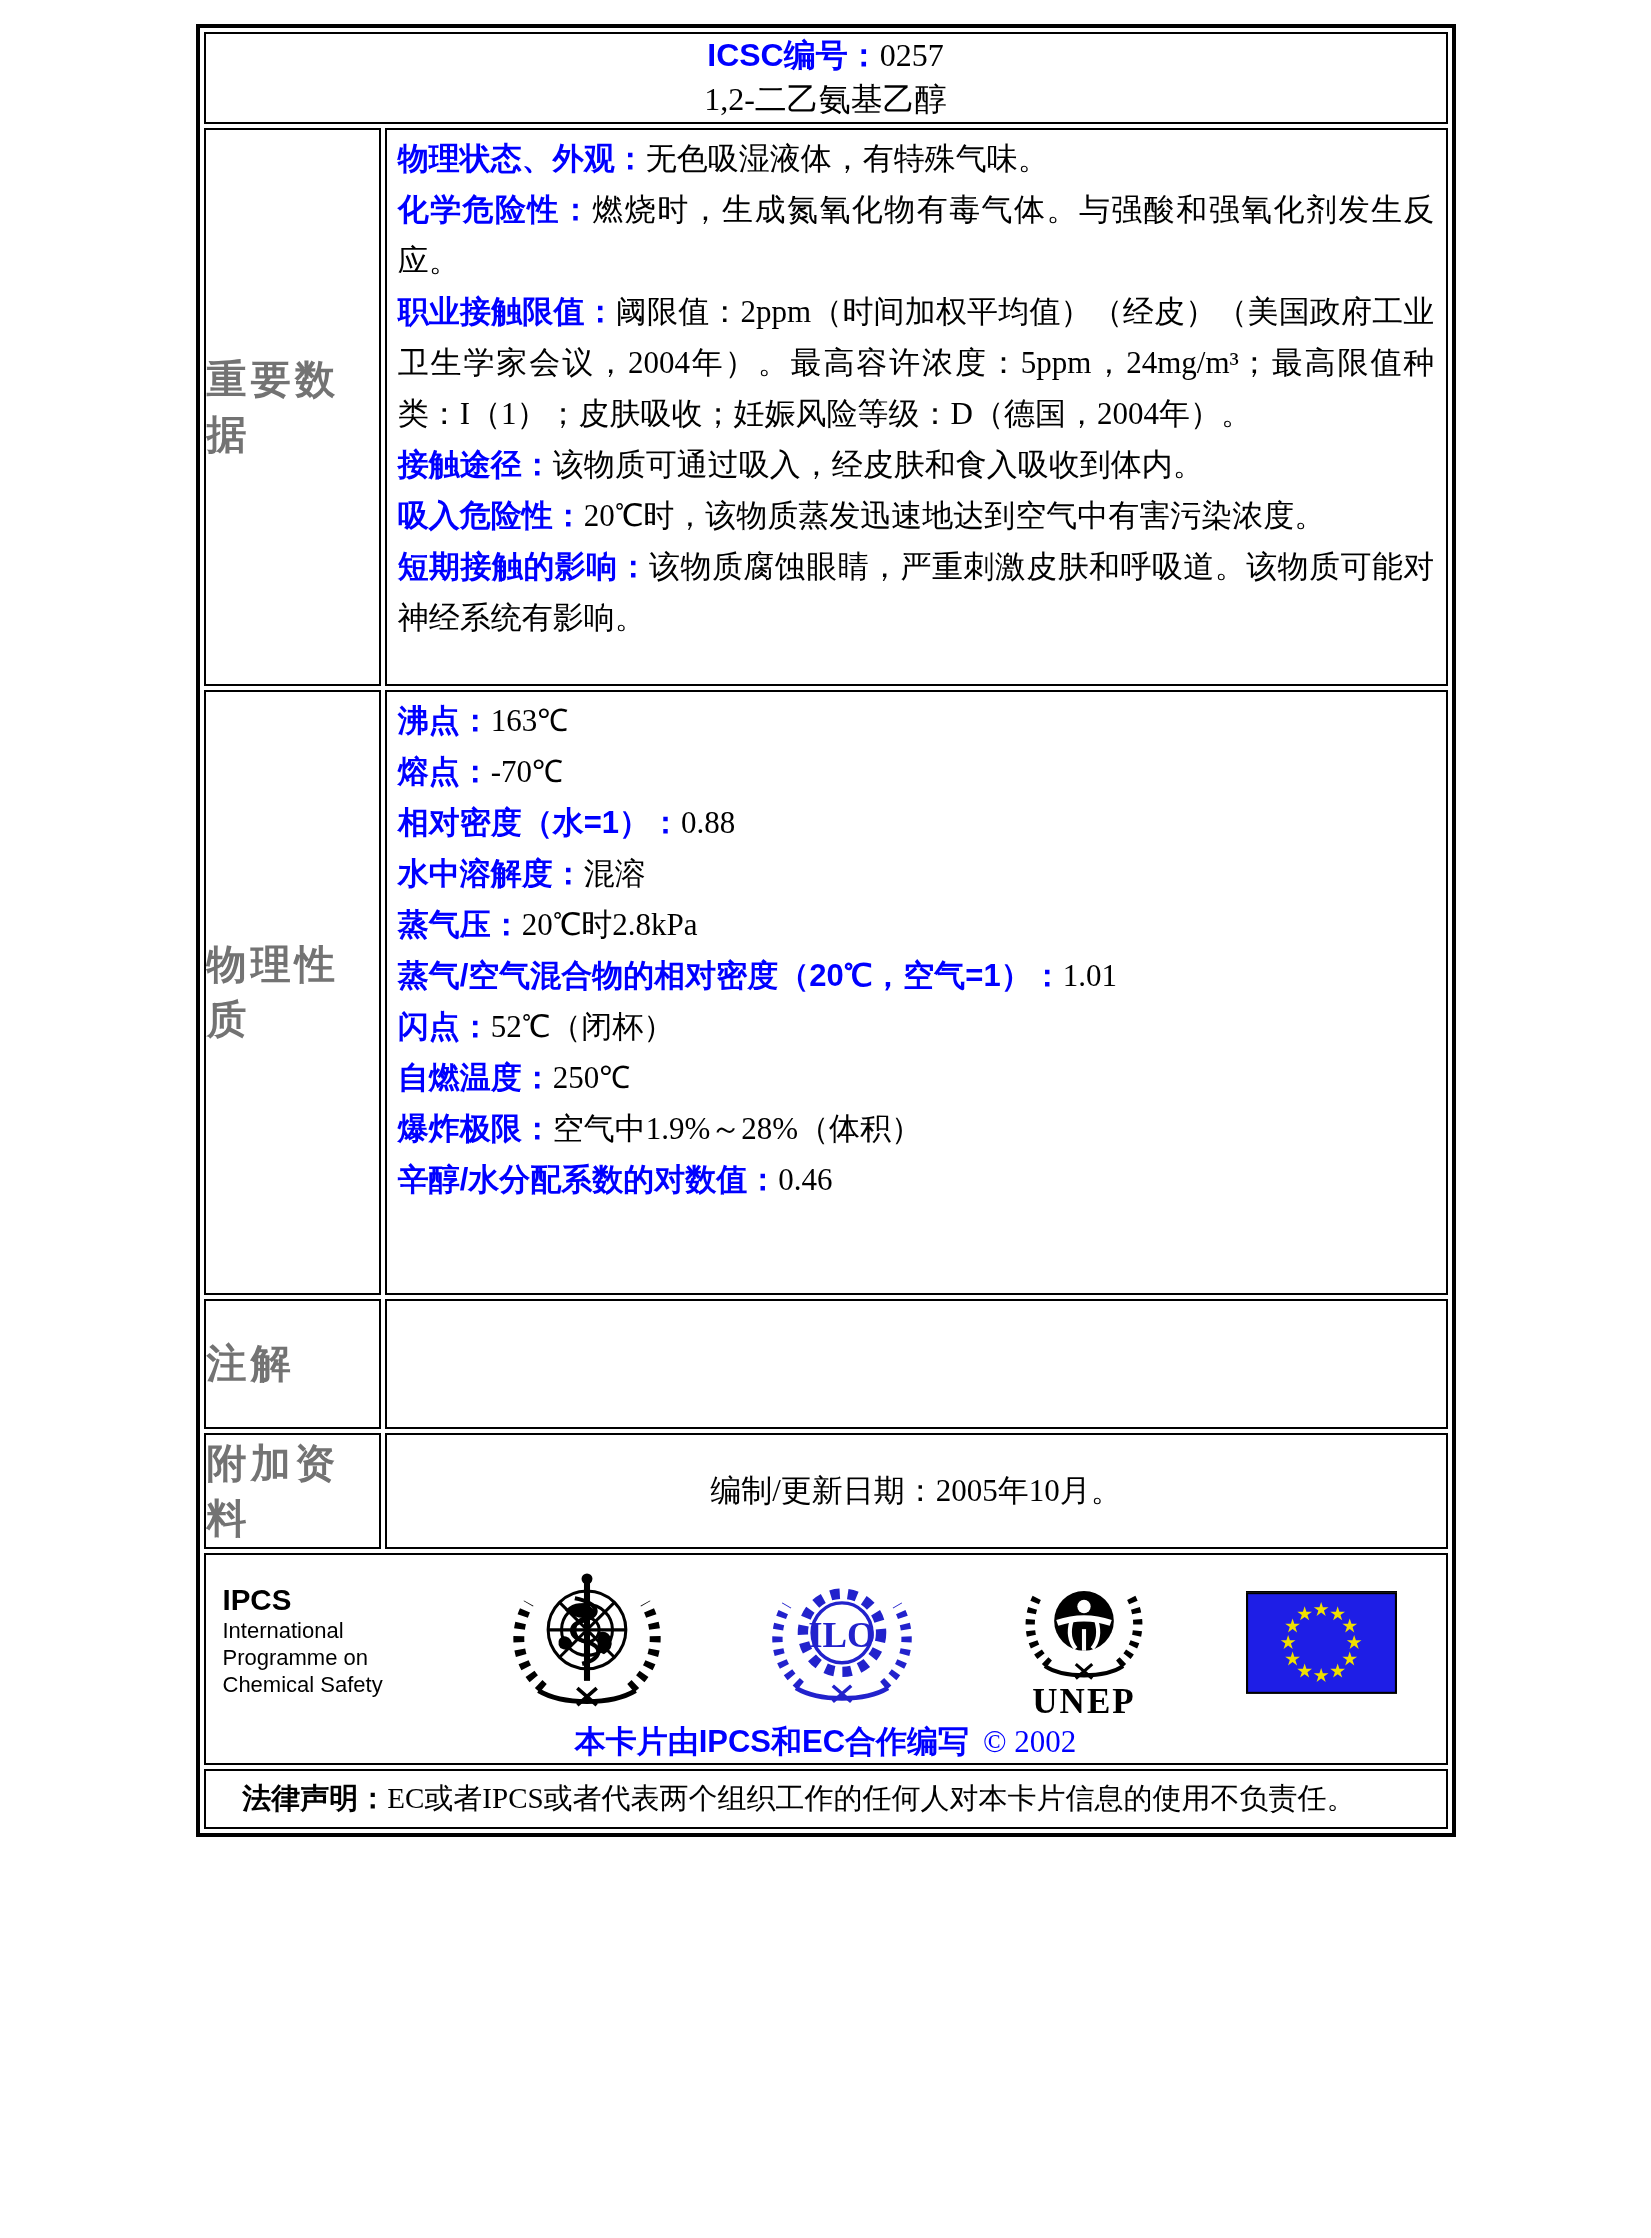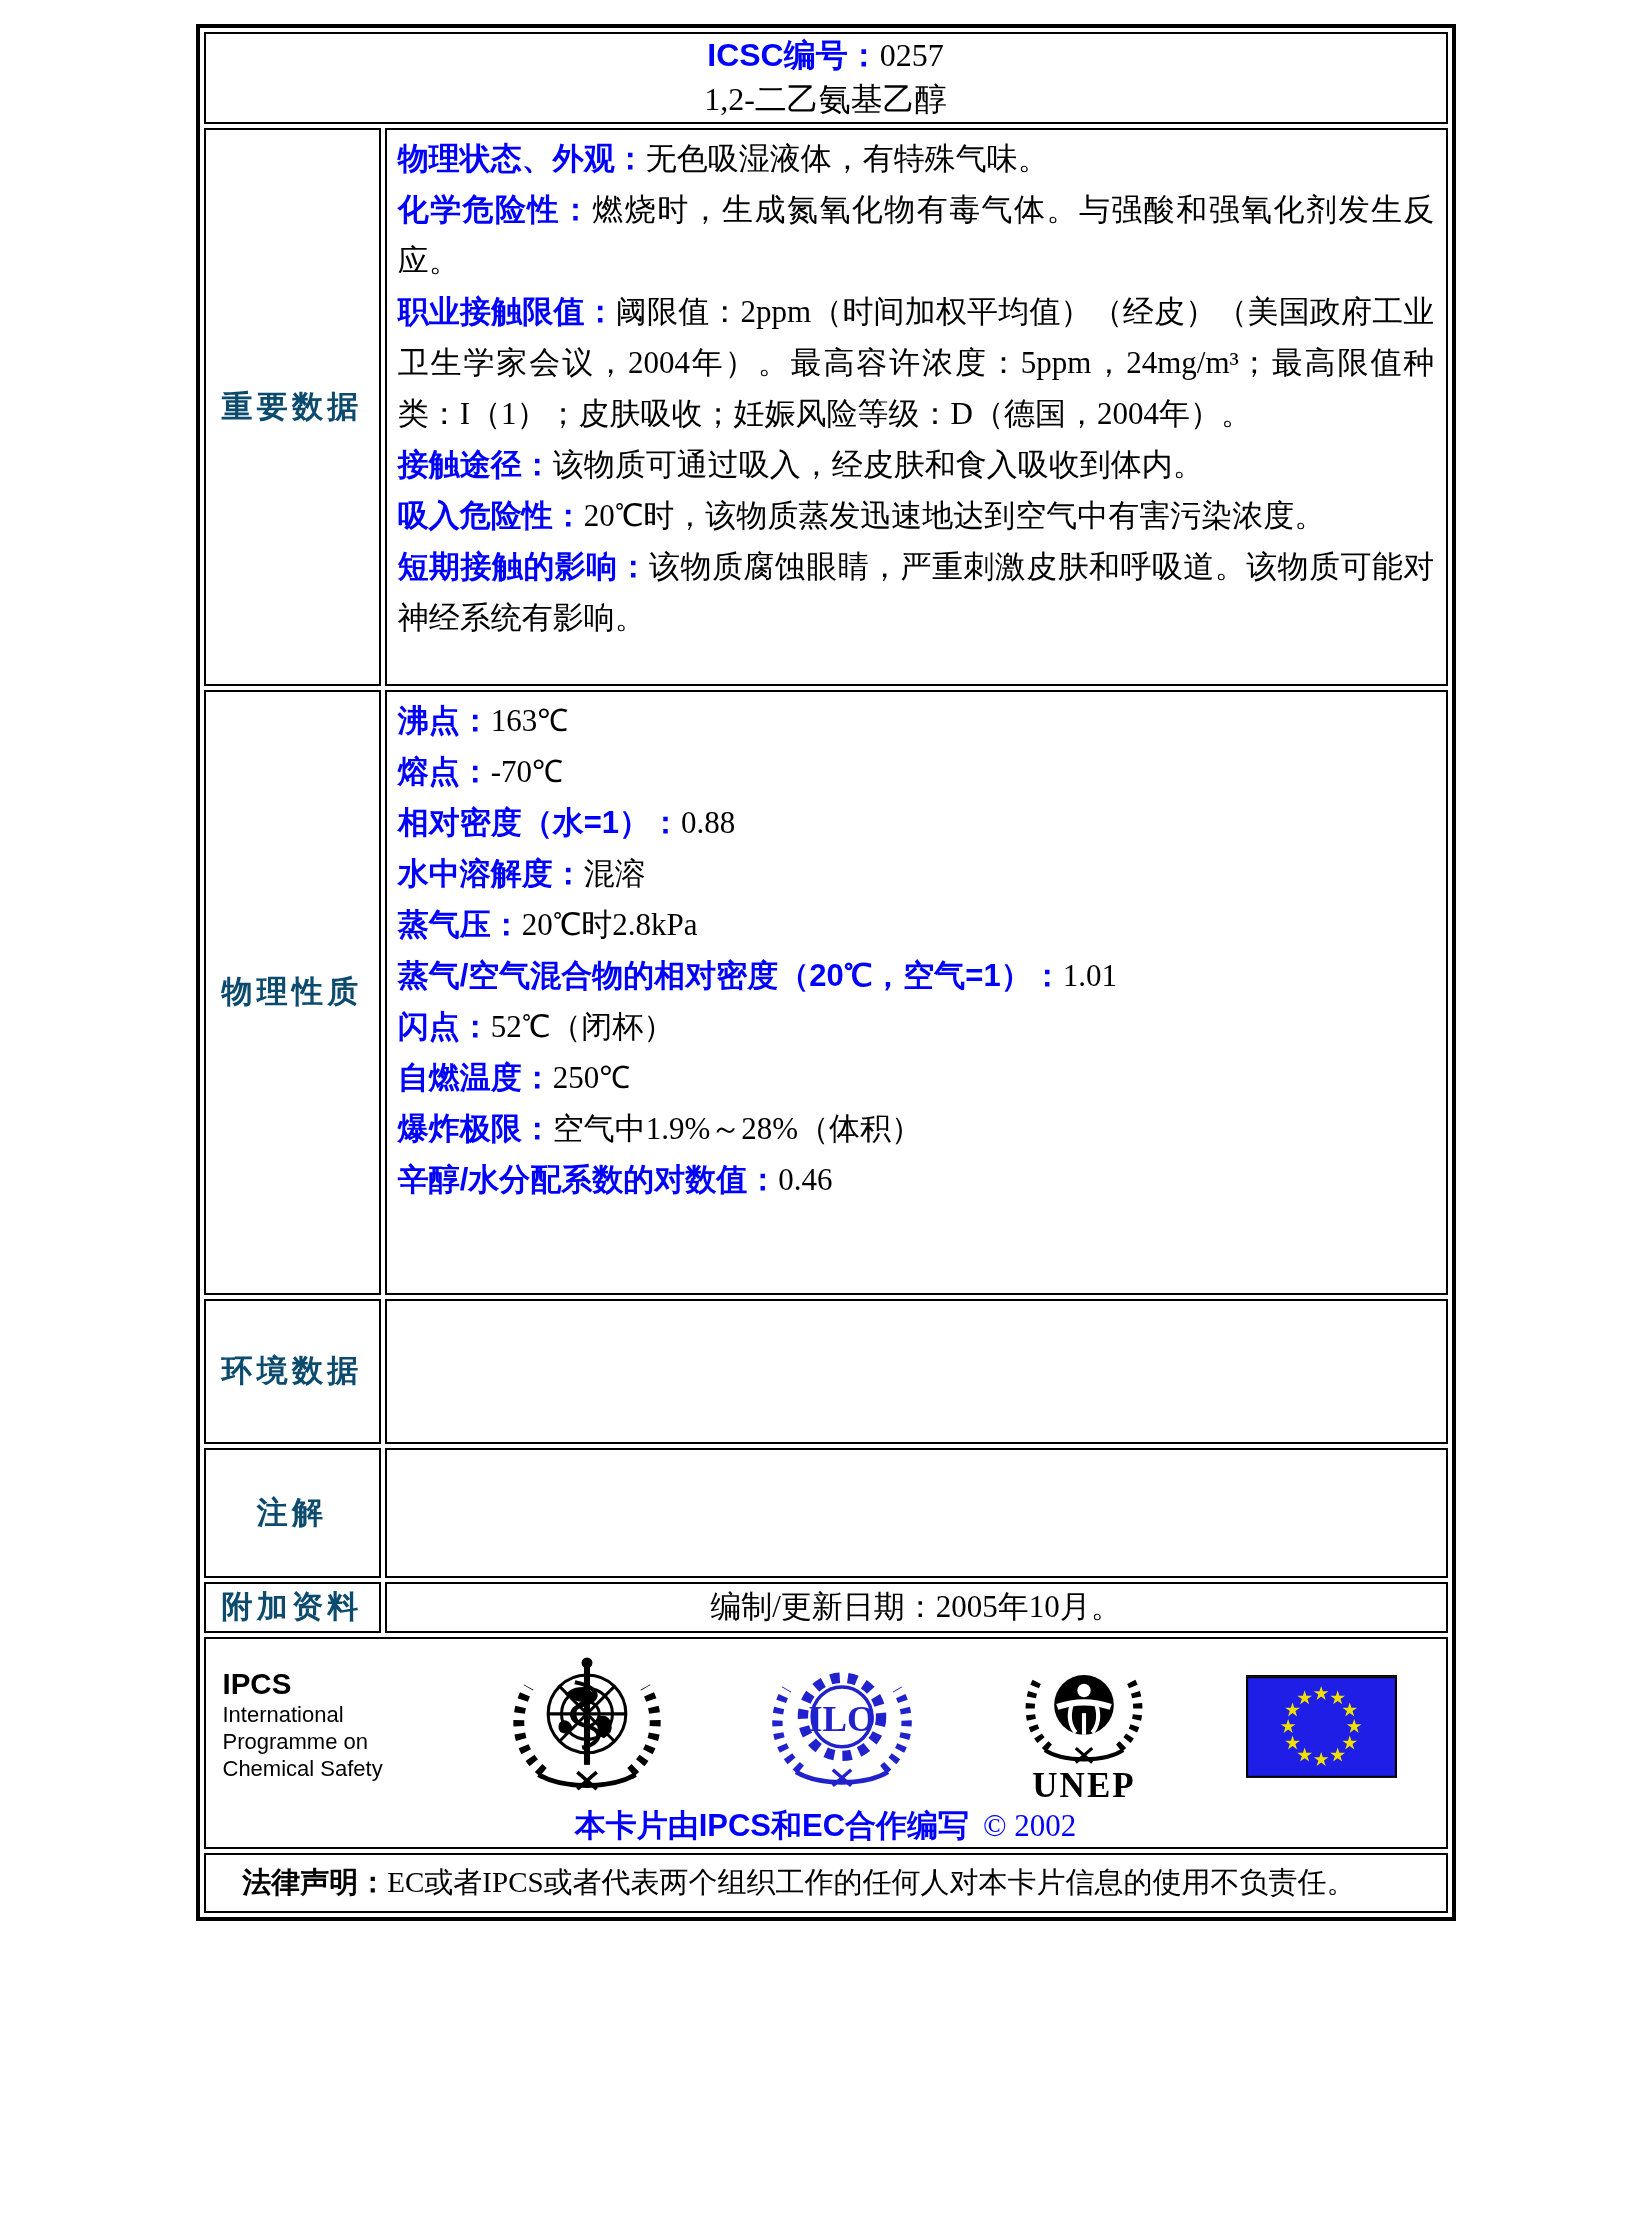"重要数据" .label-cell { color: #0c4a6e -> #737373; font-size: 31px -> 40px; text-align: center -> none }
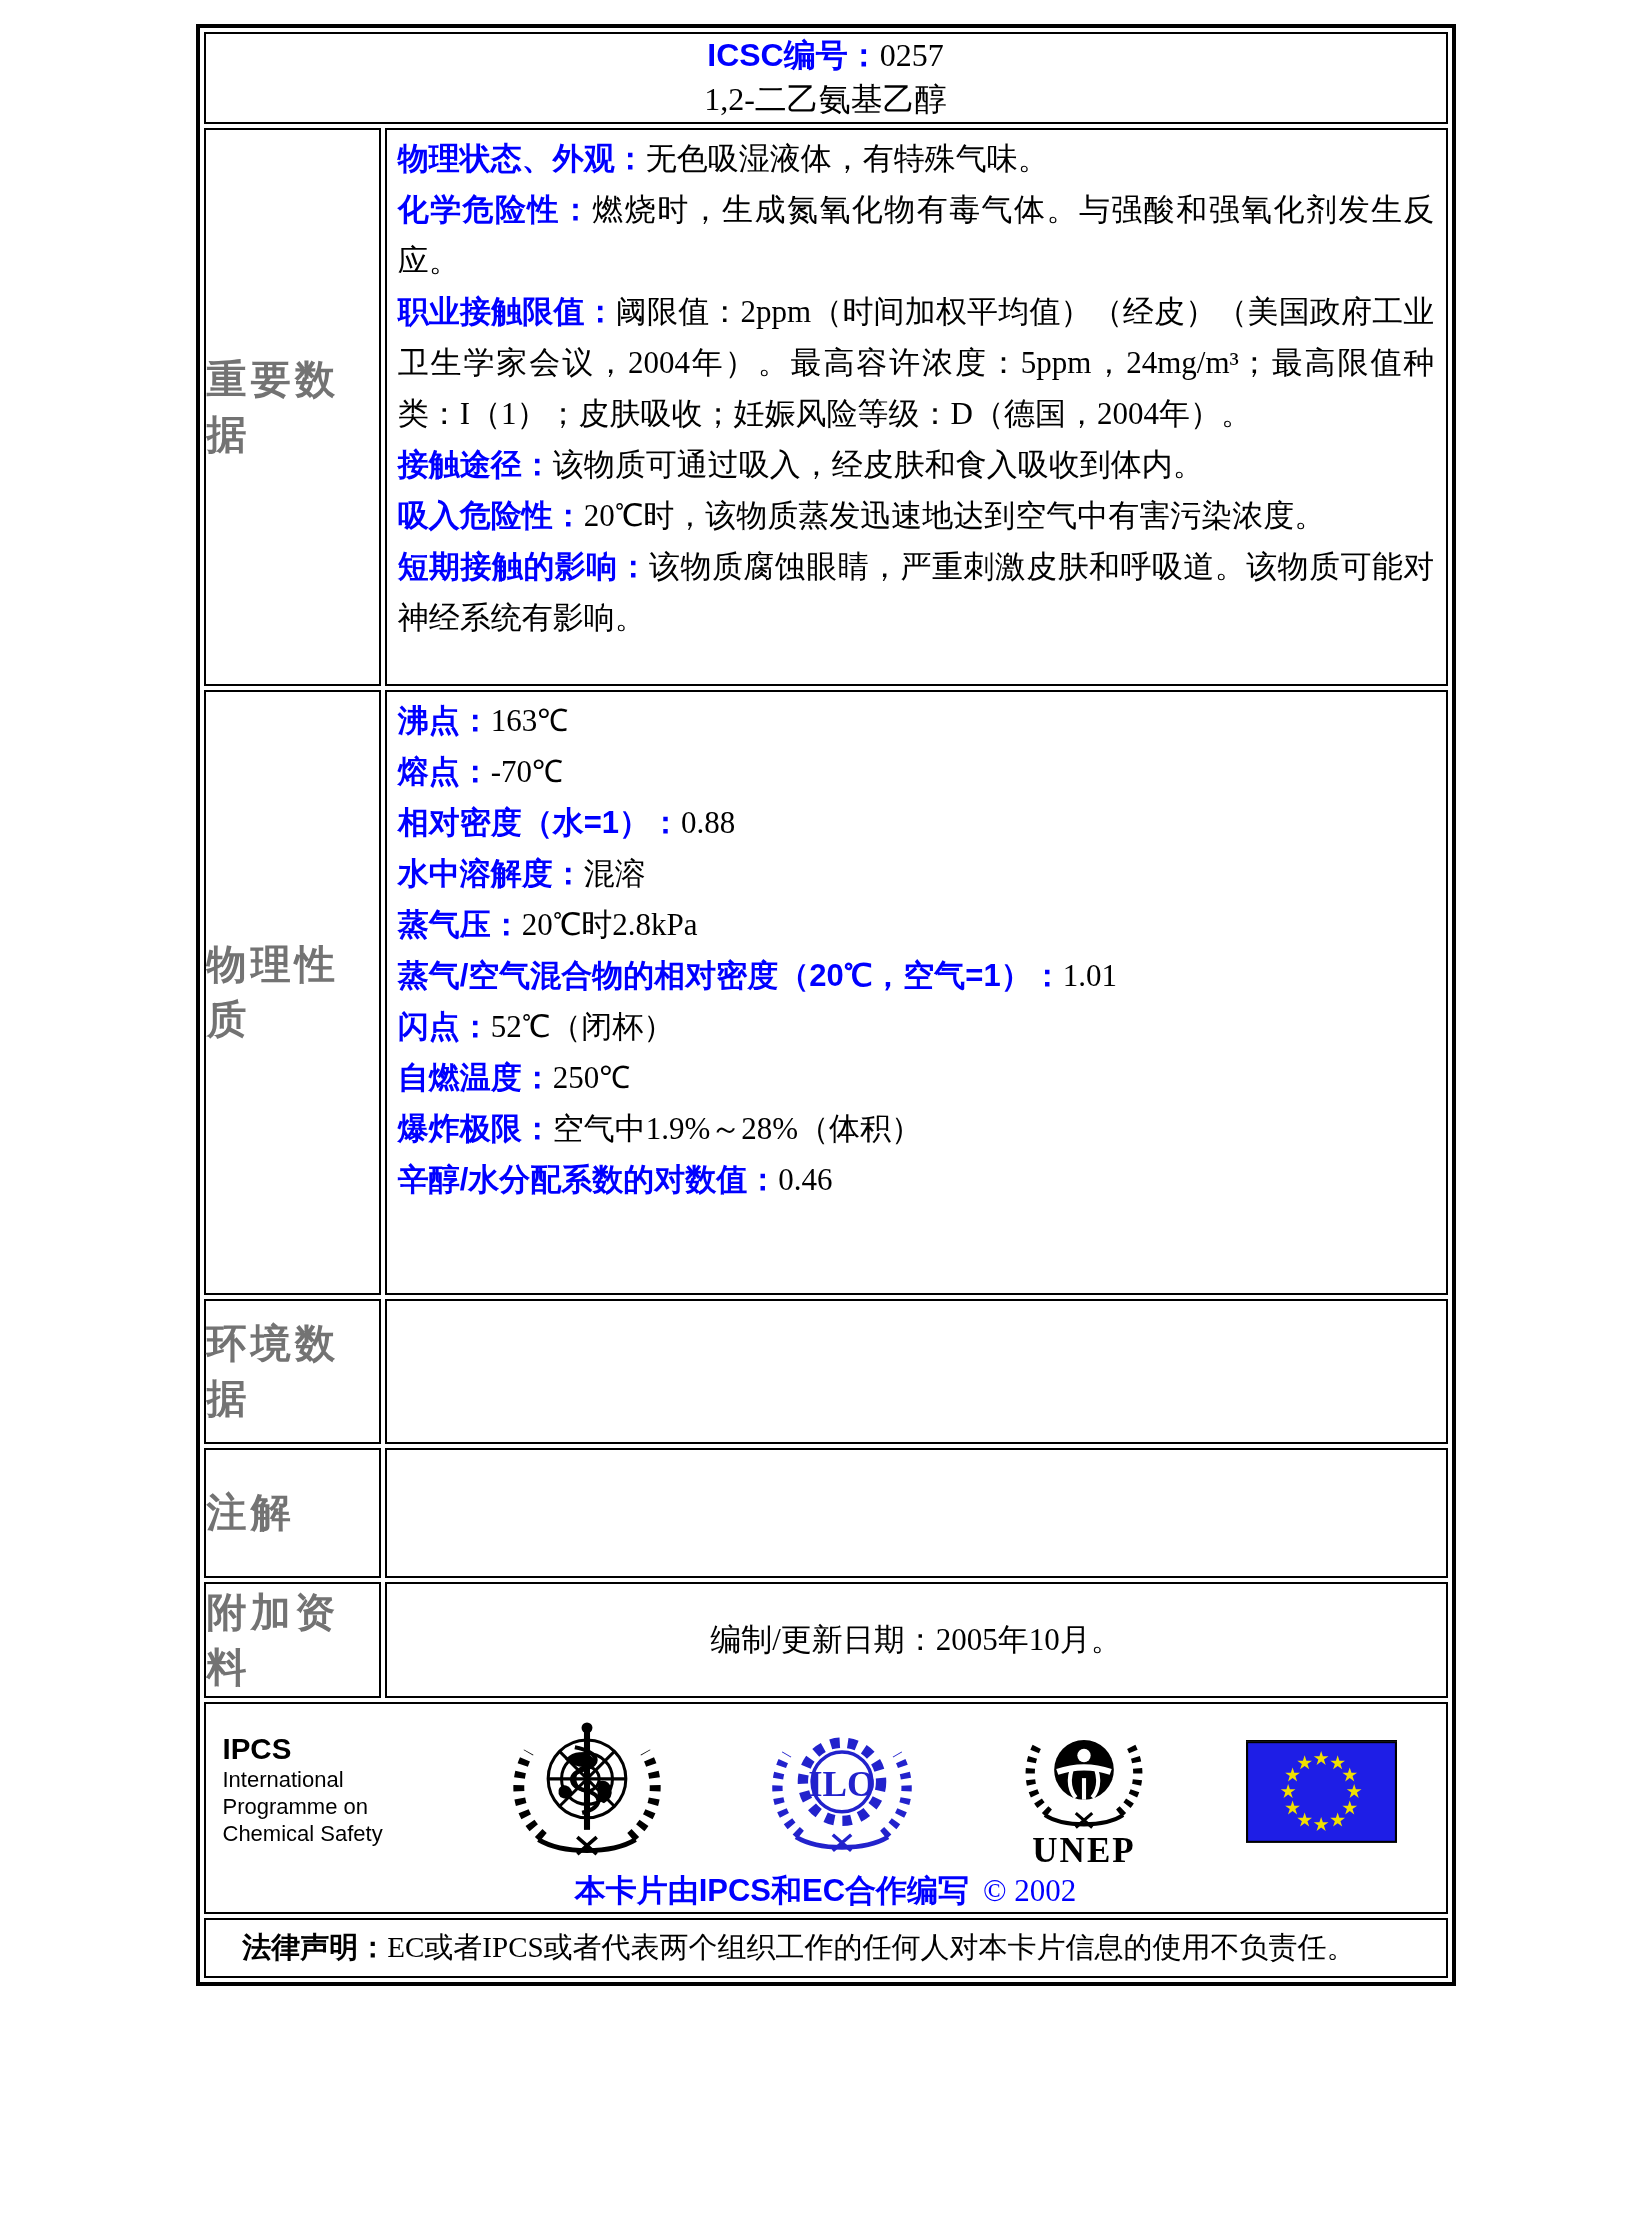"环境数据" tr { html: <tr> <td>环境数据</td> <td></td> </tr> -> none }
